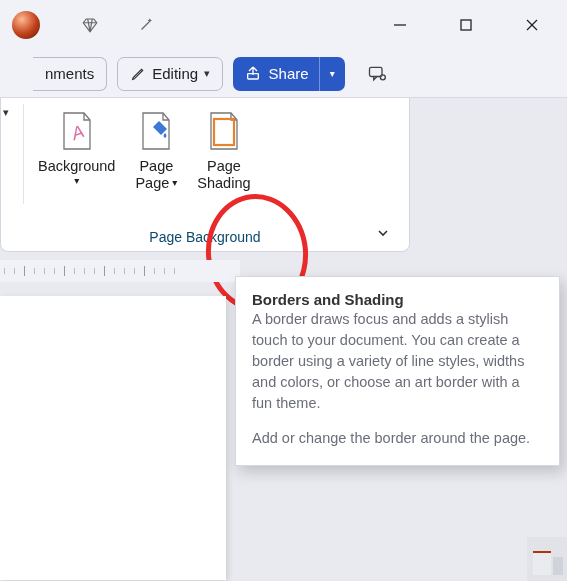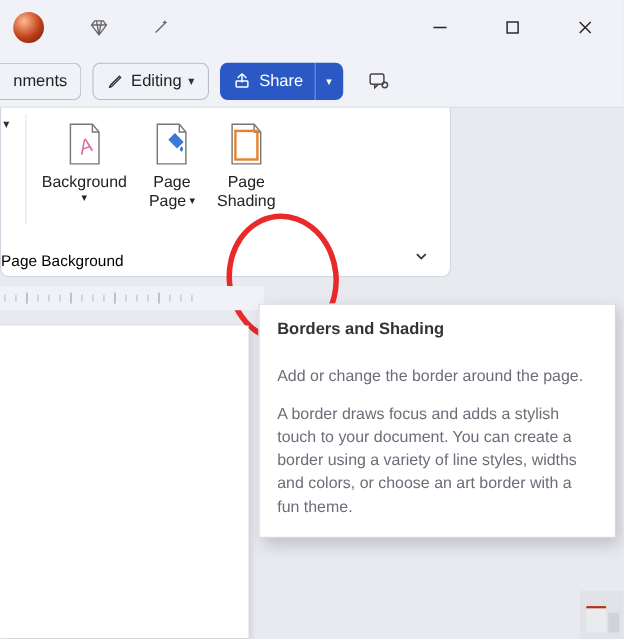"nments" .pillbtn.cut { margin-left: none -> 33px }
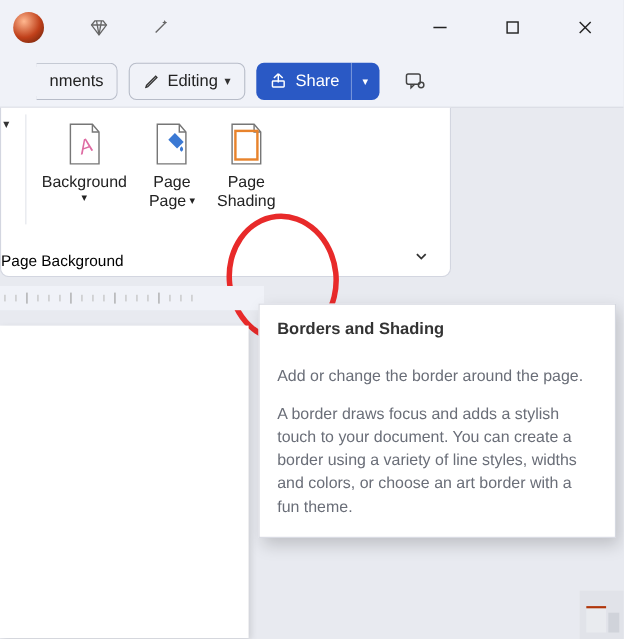"Page Background" .grouplabel { color: #000000 -> #0c4a6e; text-align: left -> center }
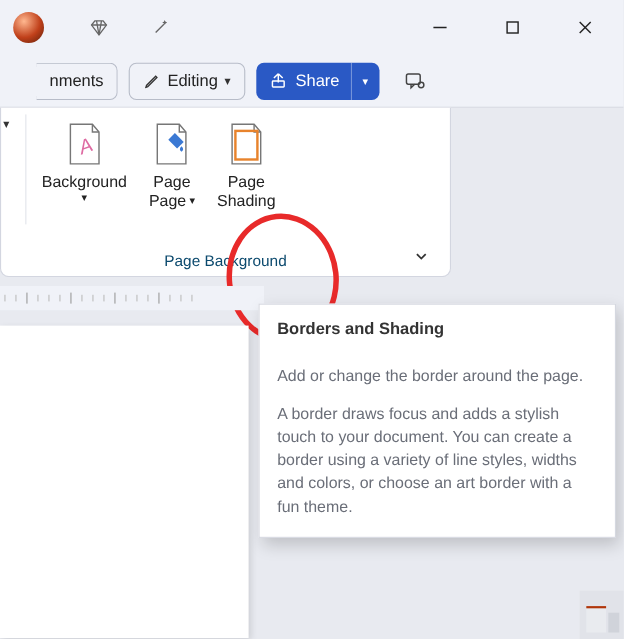"Borders and Shading" .tooltip h4 { margin-bottom: 24px -> 1px }
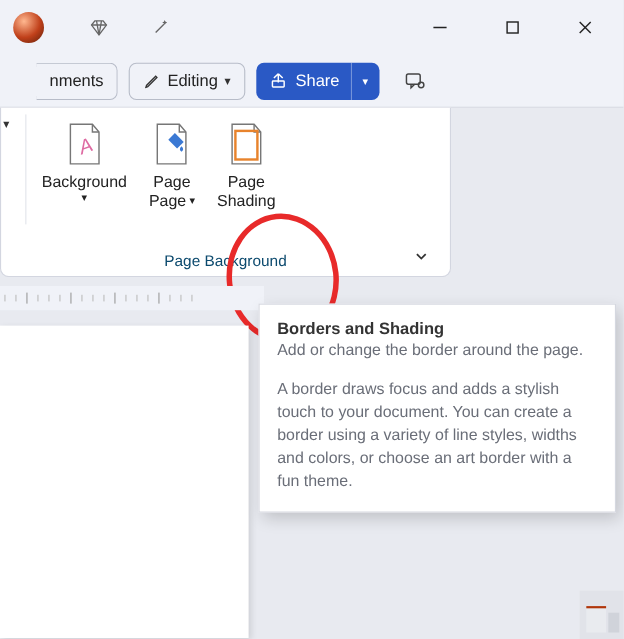"Add or change the border" p { order: before "A border draws focus and" -> after "A border draws focus and" }
